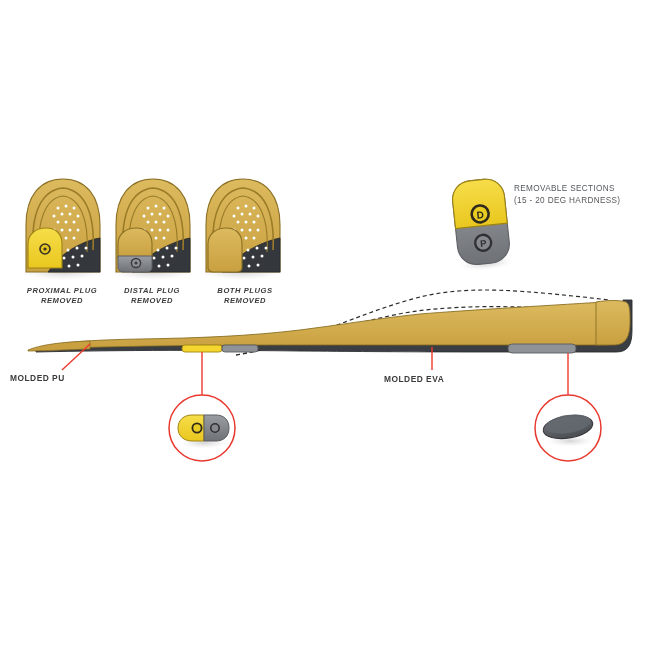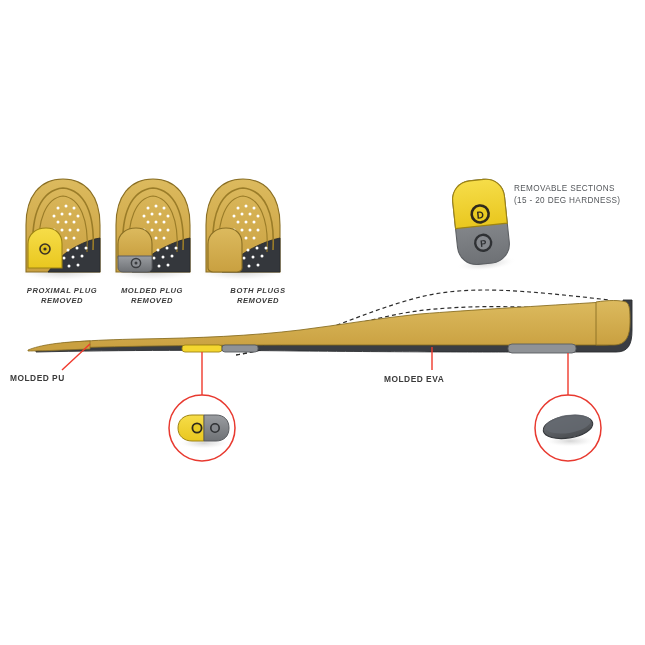"MOLDED PLUG" div.cap-label { text: MOLDED -> DISTAL }
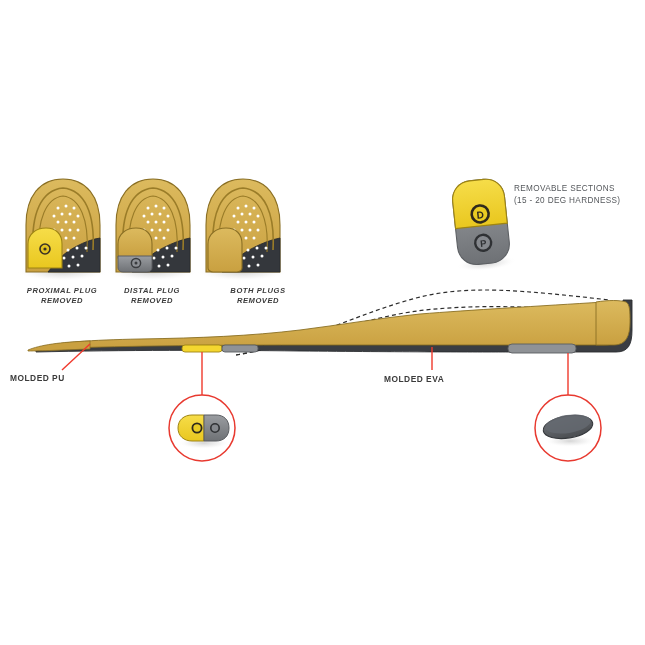"BOTH PLUGS" div.cap-label { left: 200px -> 187px }
